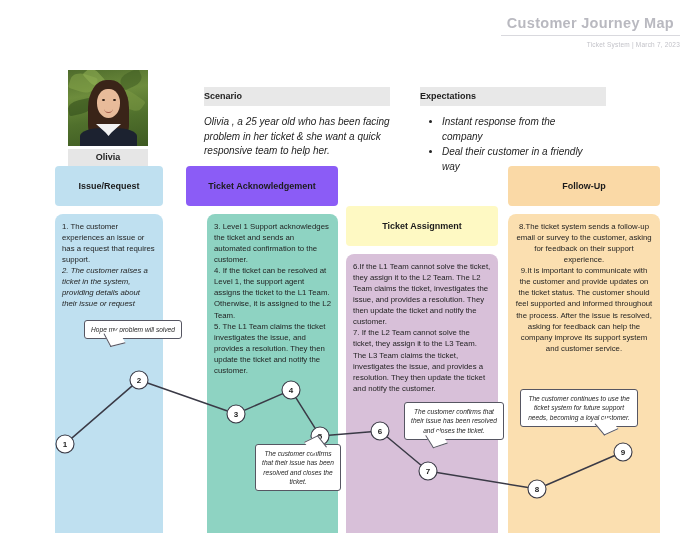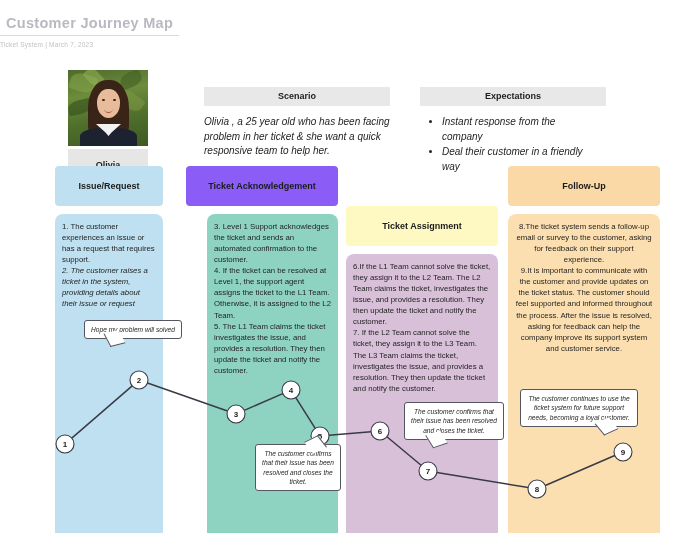"Customer Journey Map" #title-block { text-align: left -> right }
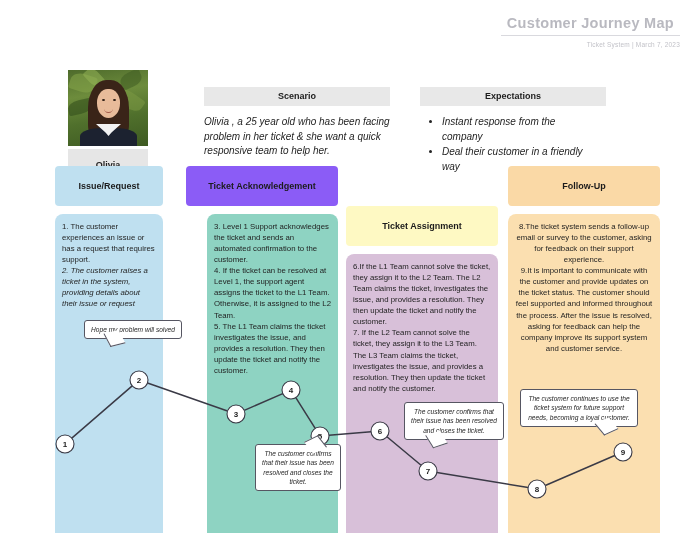"Scenario" .info-head { text-align: center -> none }
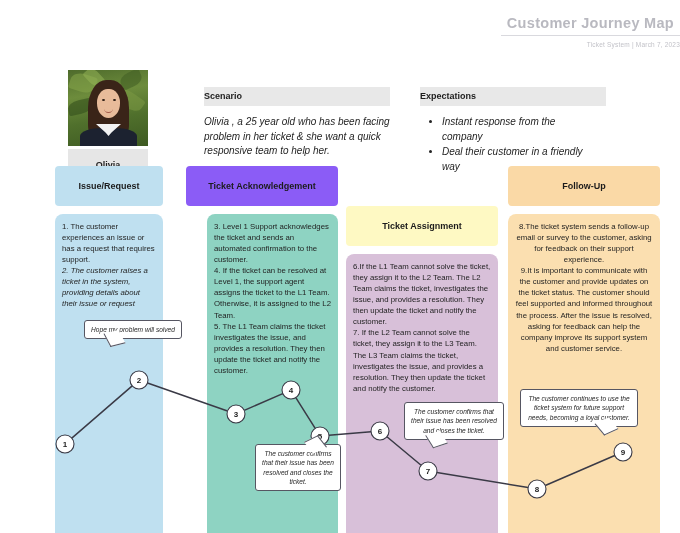"Olivia" #persona-name { padding: 11px 0 4px 0 -> 3px 0 4px 0 }
